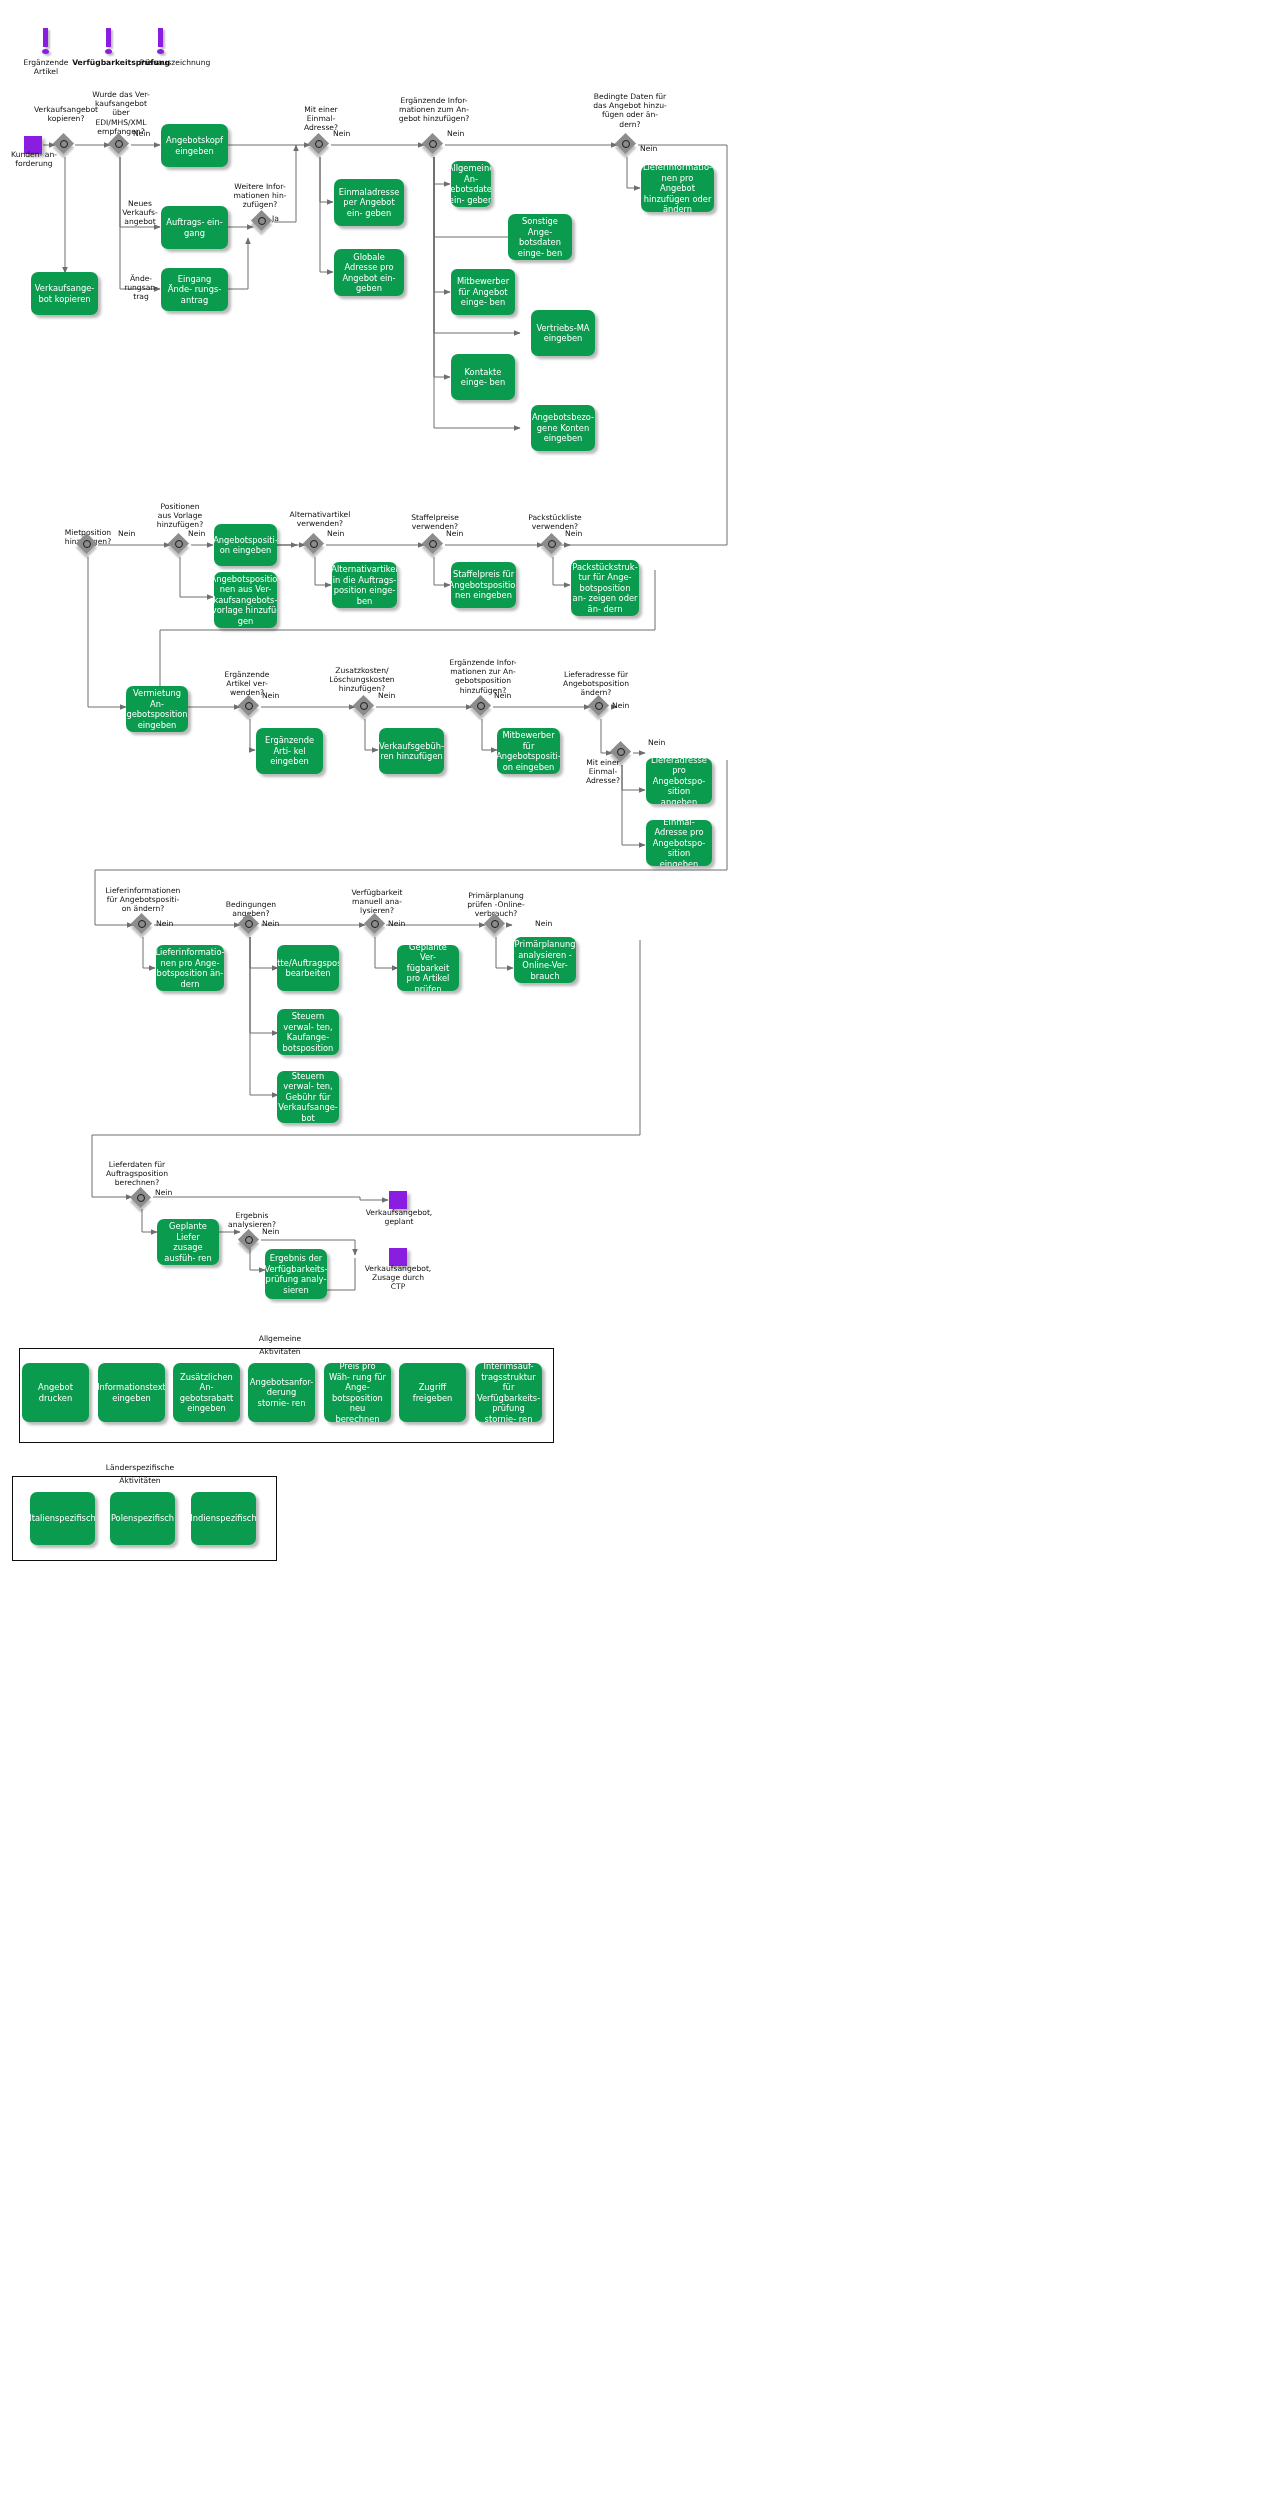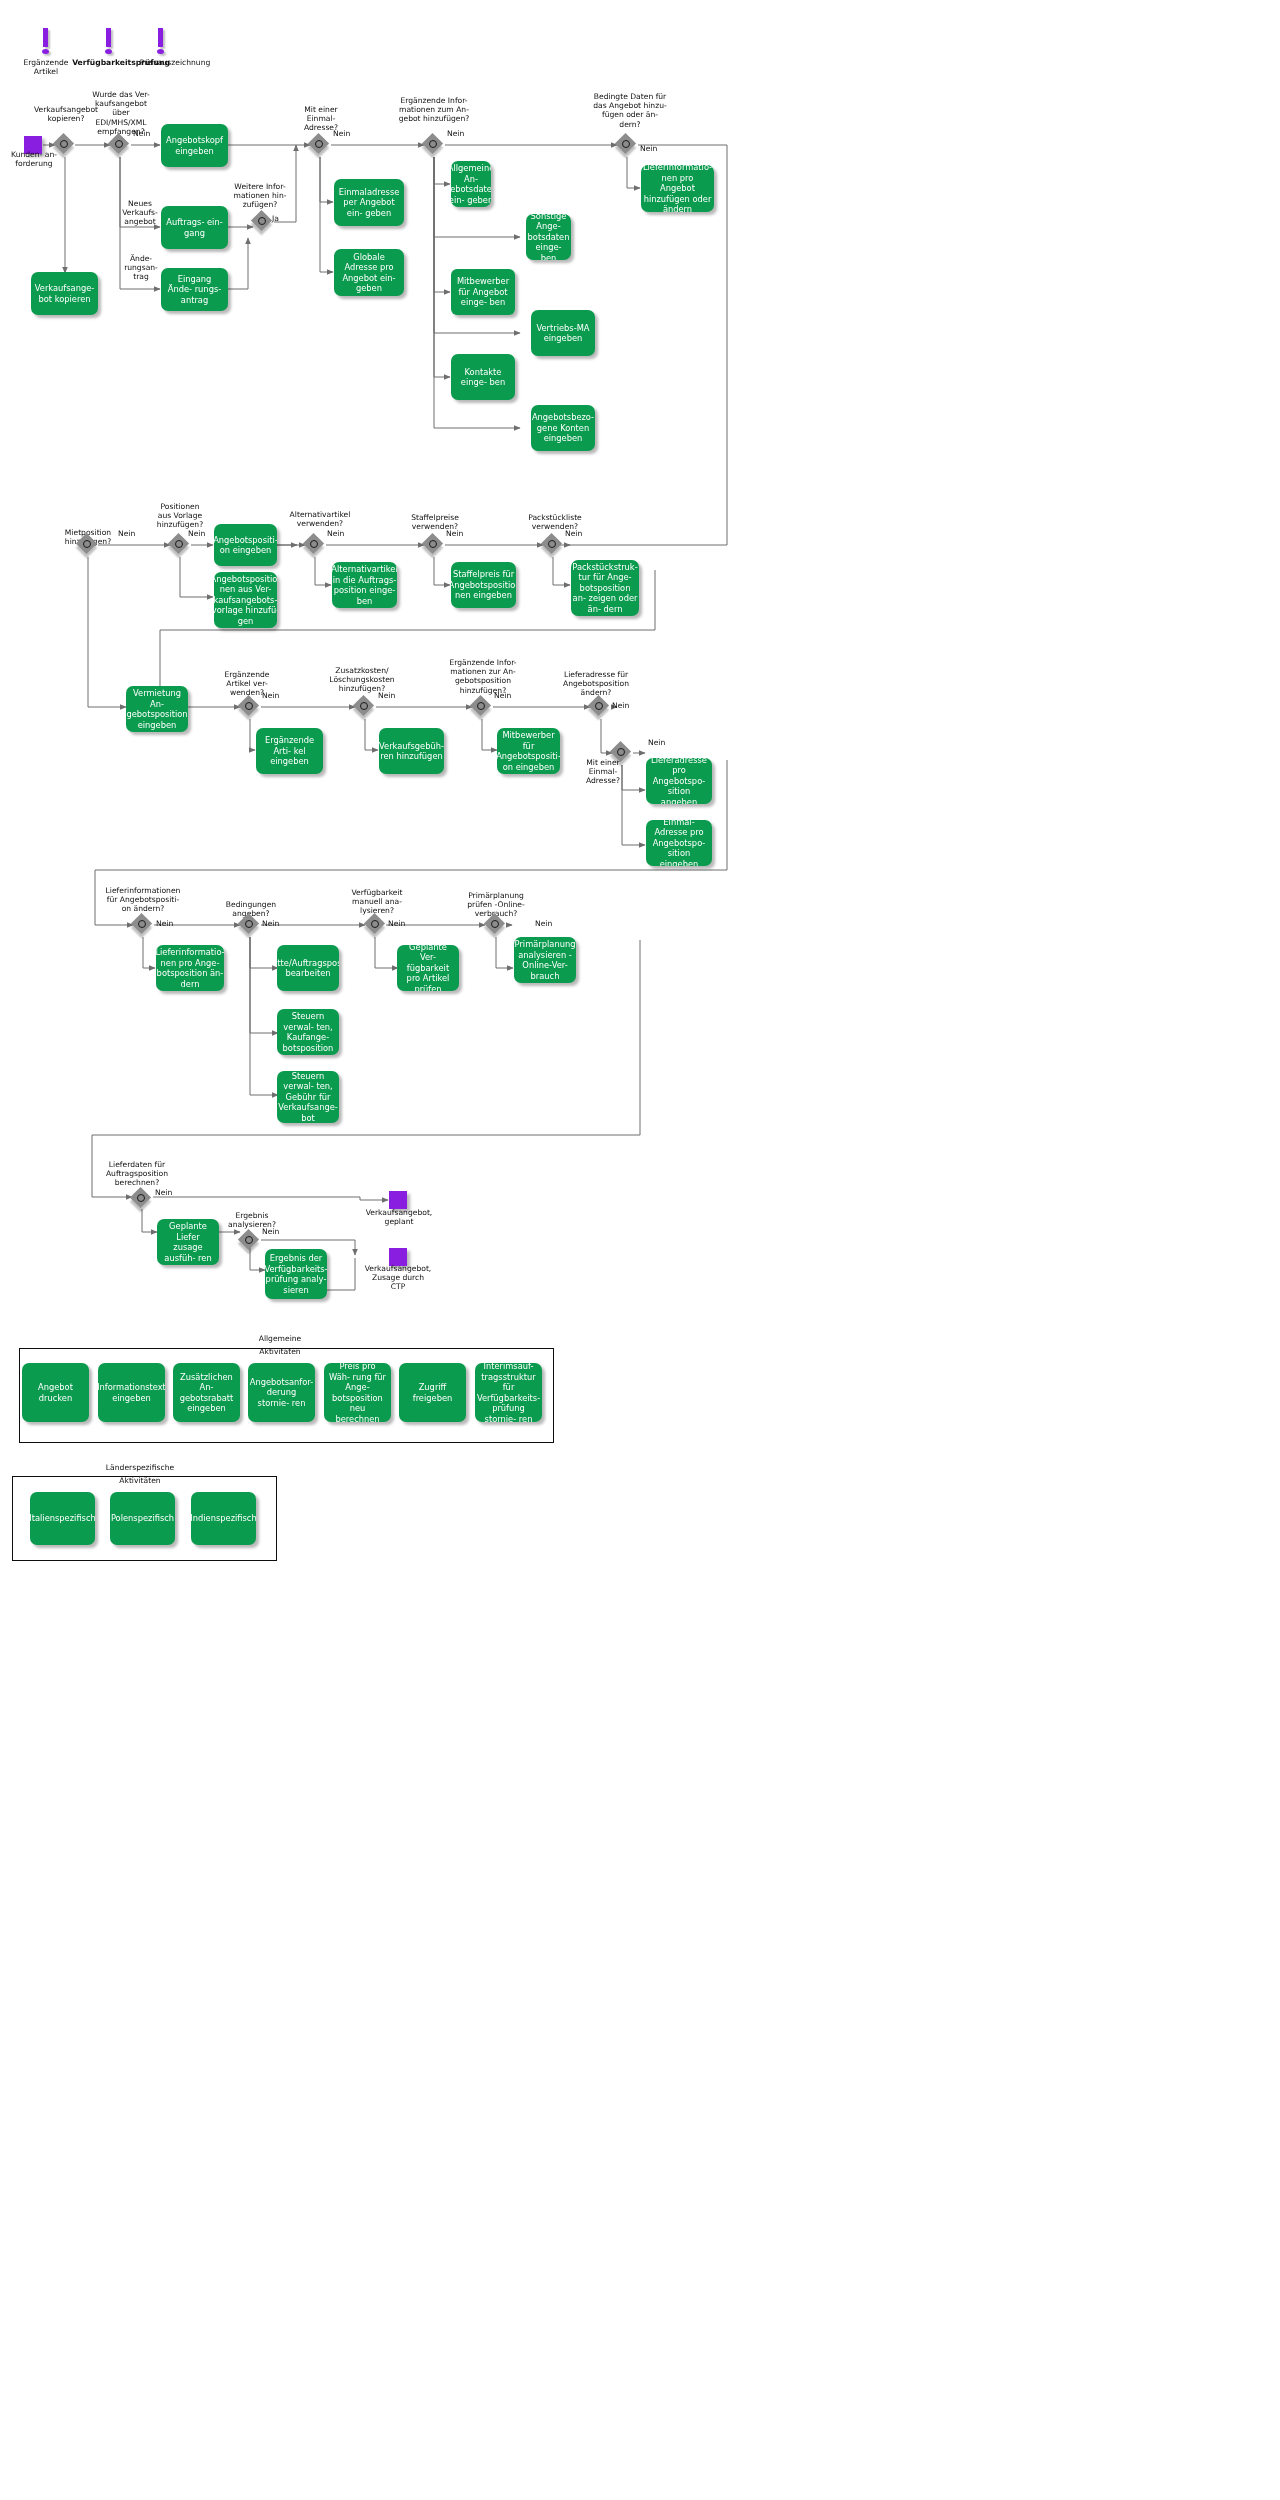"Sonstige Ange- botsdaten einge- ben" div.fn { left: 526px -> 508px; width: 45px -> 64px }
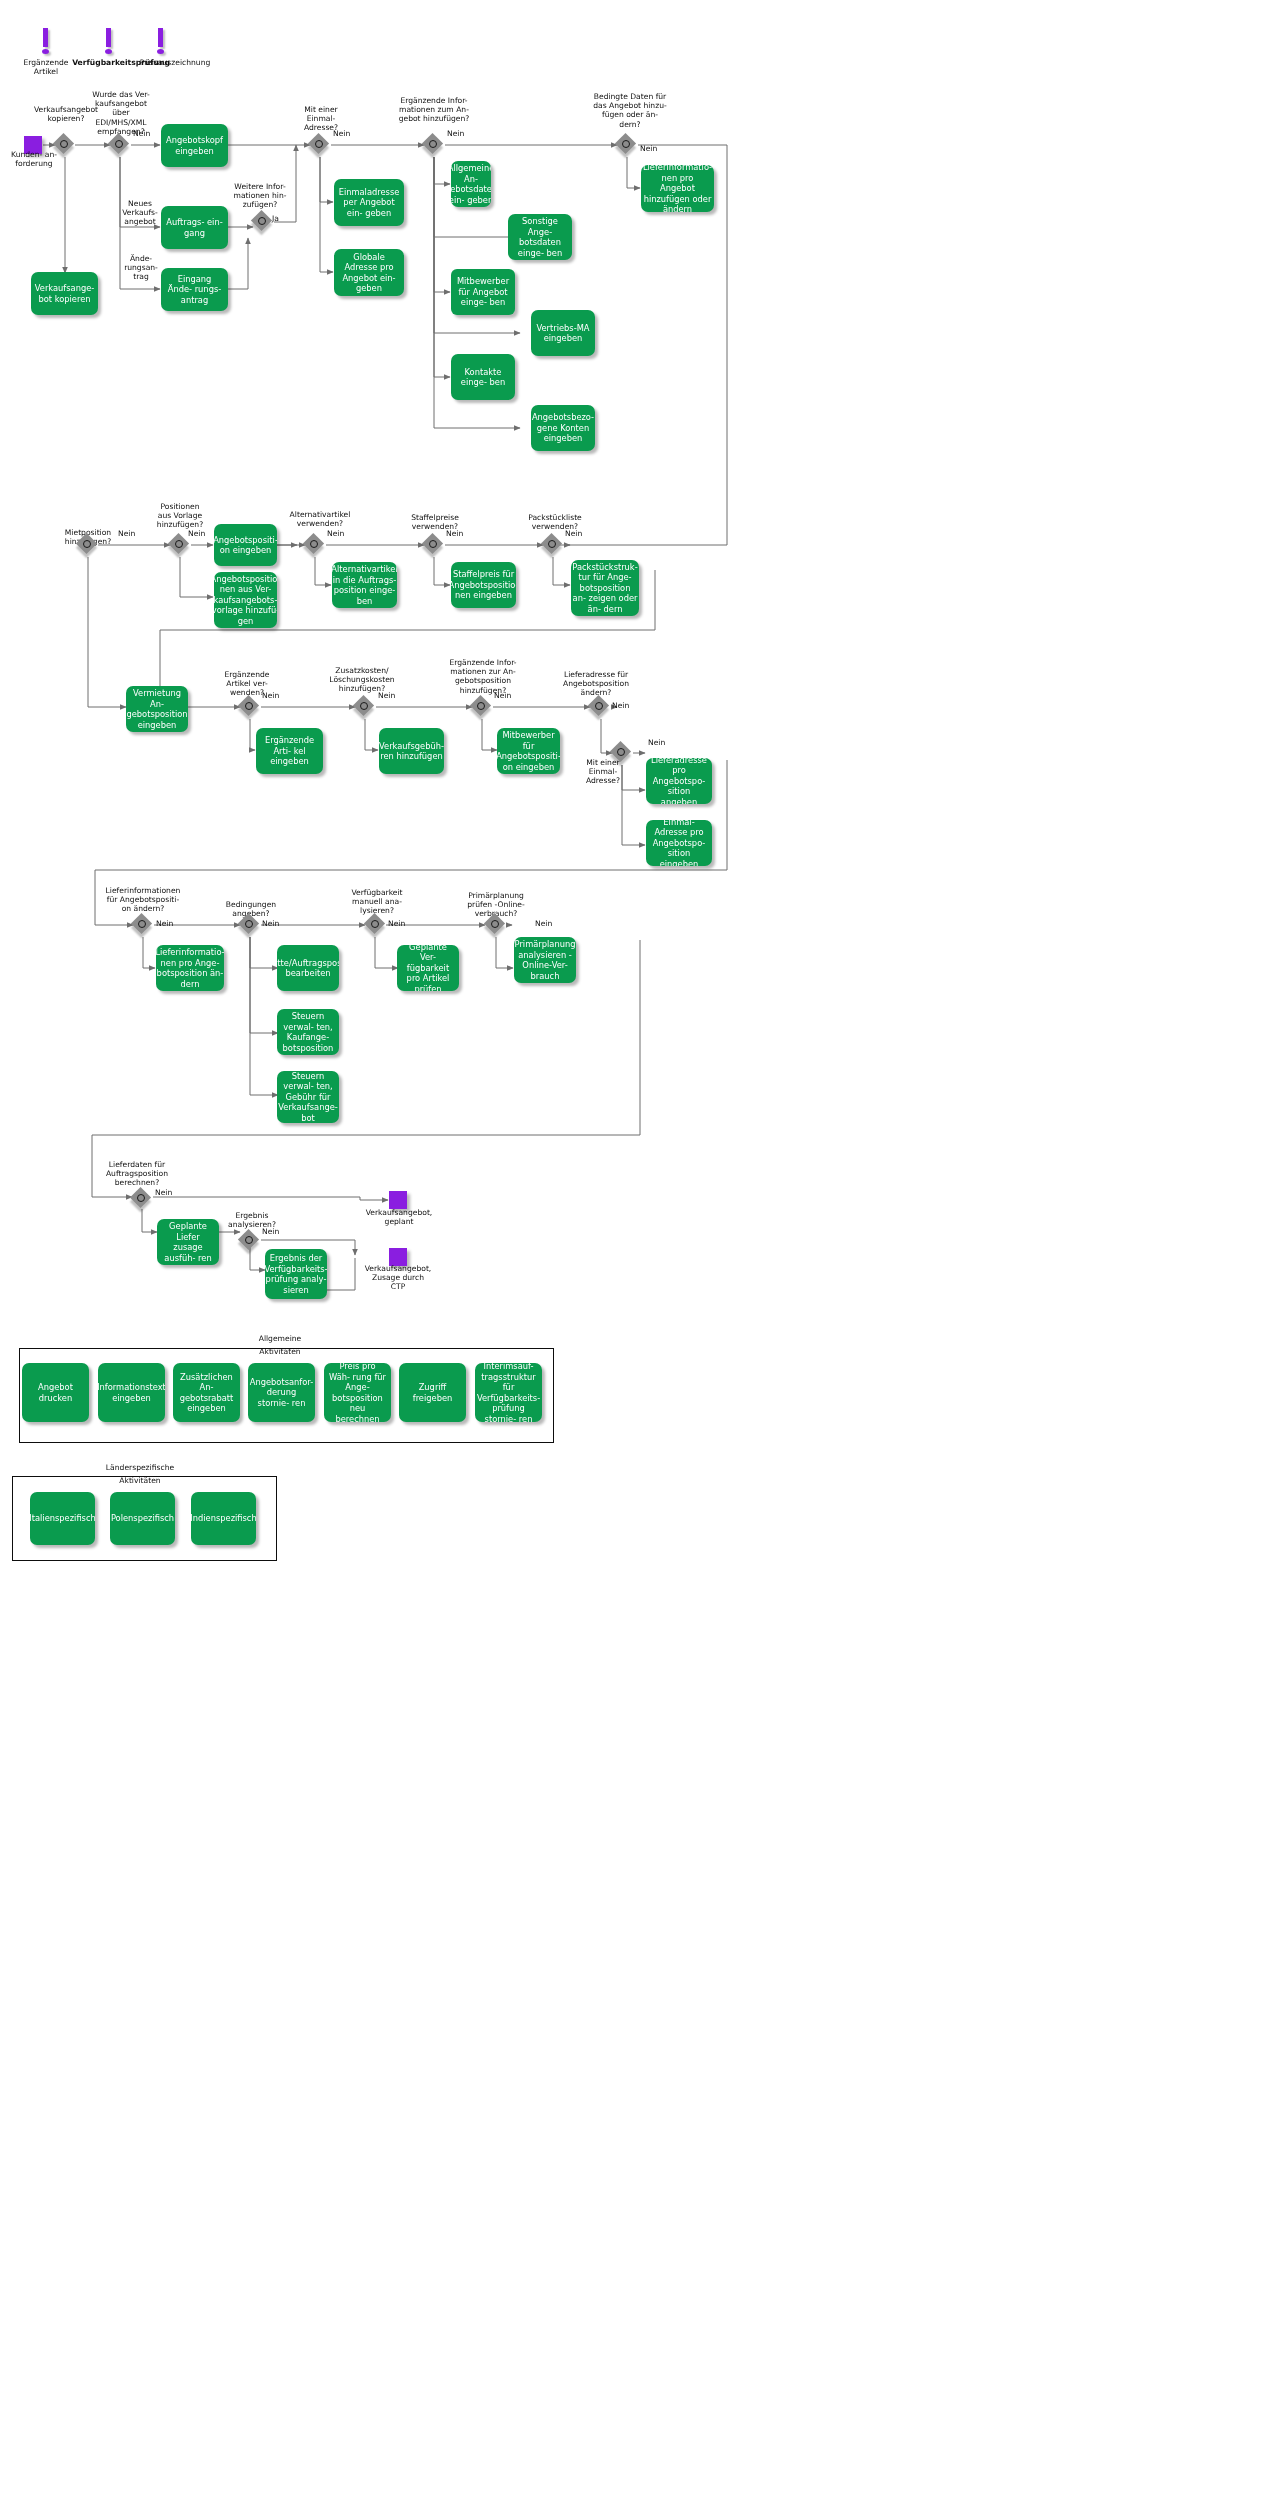"Ände-" div.lbl { top: 254px -> 274px }
